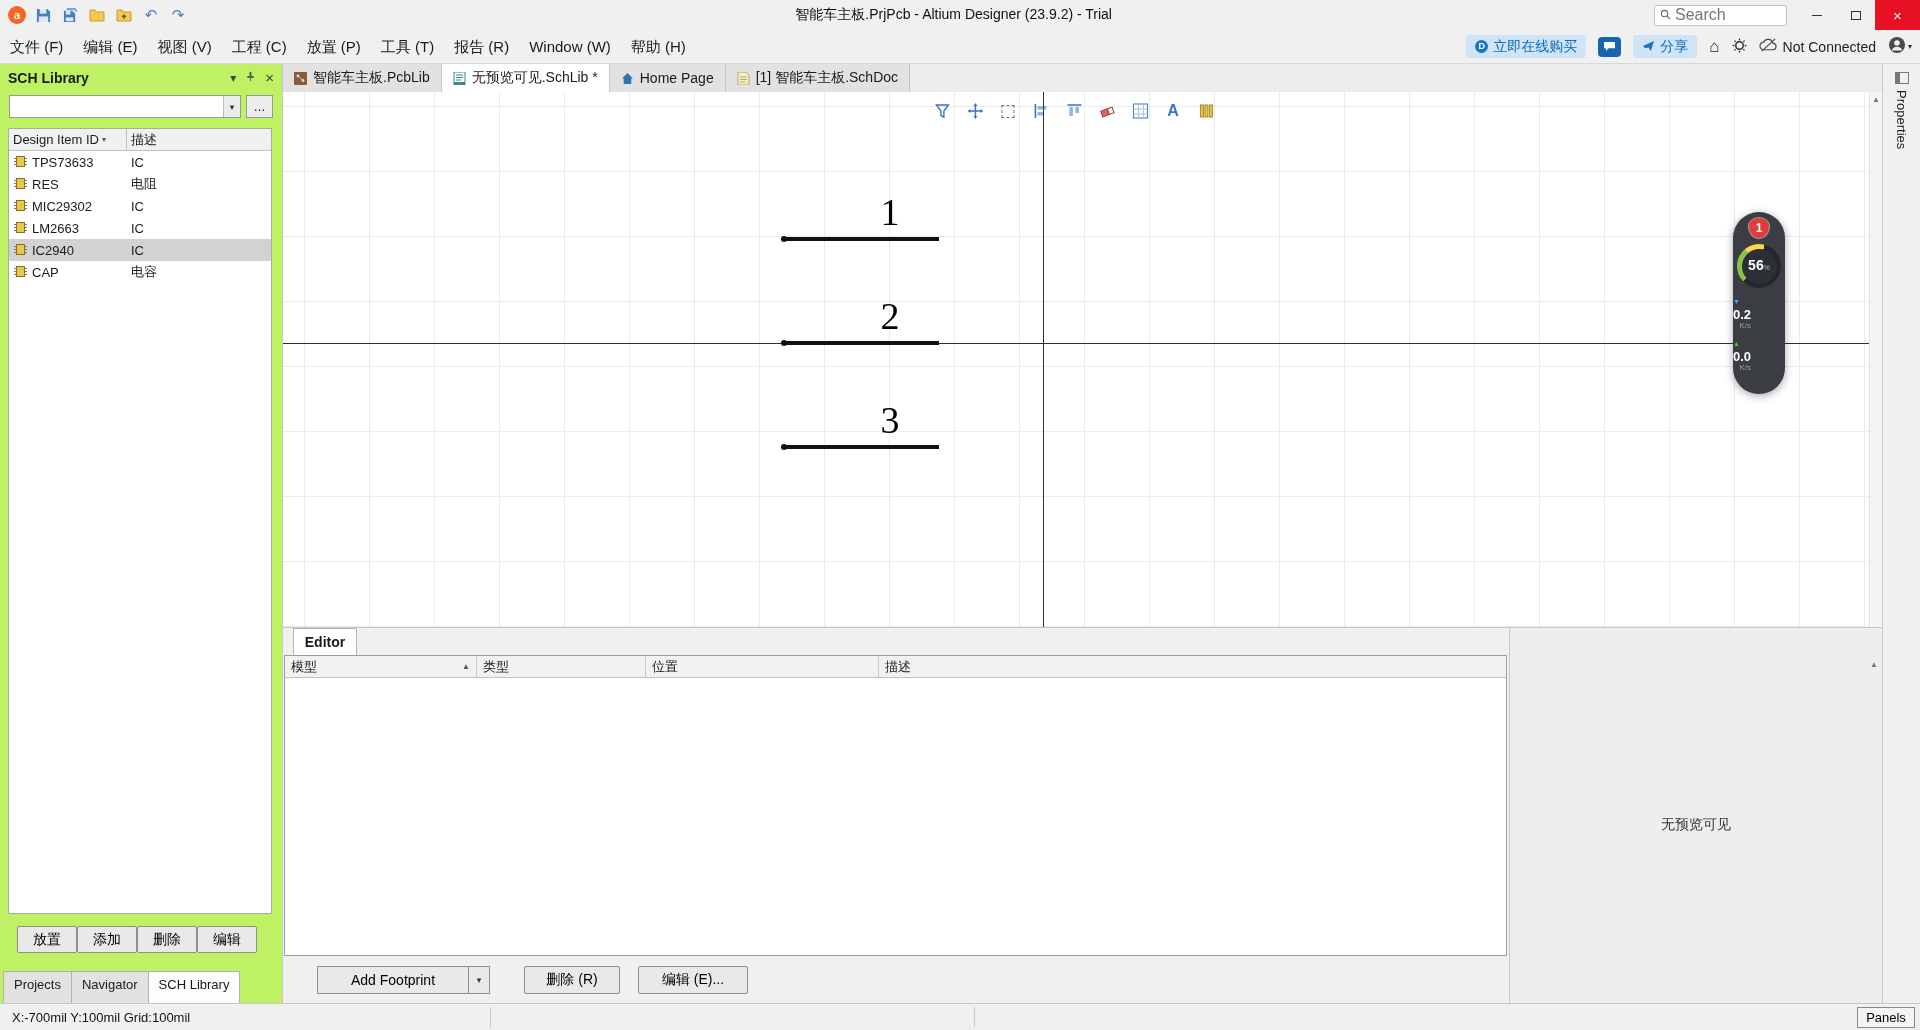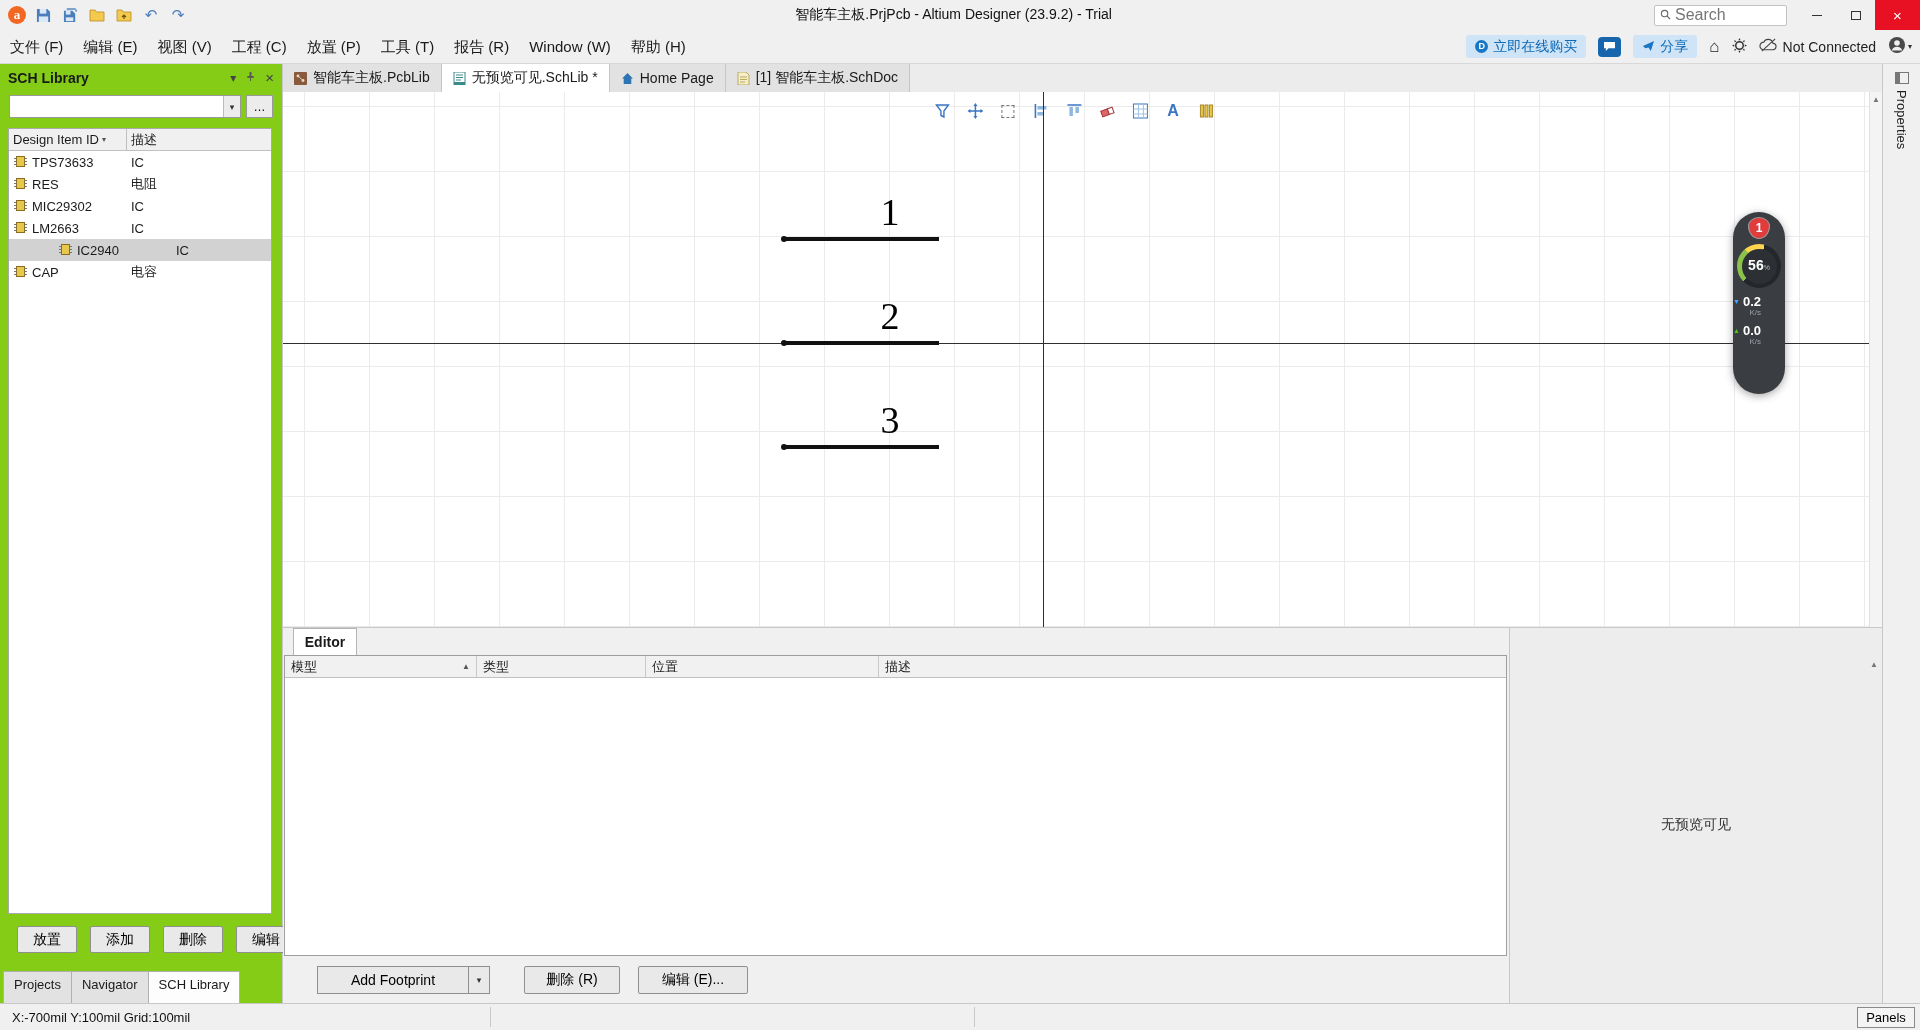"SCH Library" .left-panel { background: #84cc16 -> #bef264 }
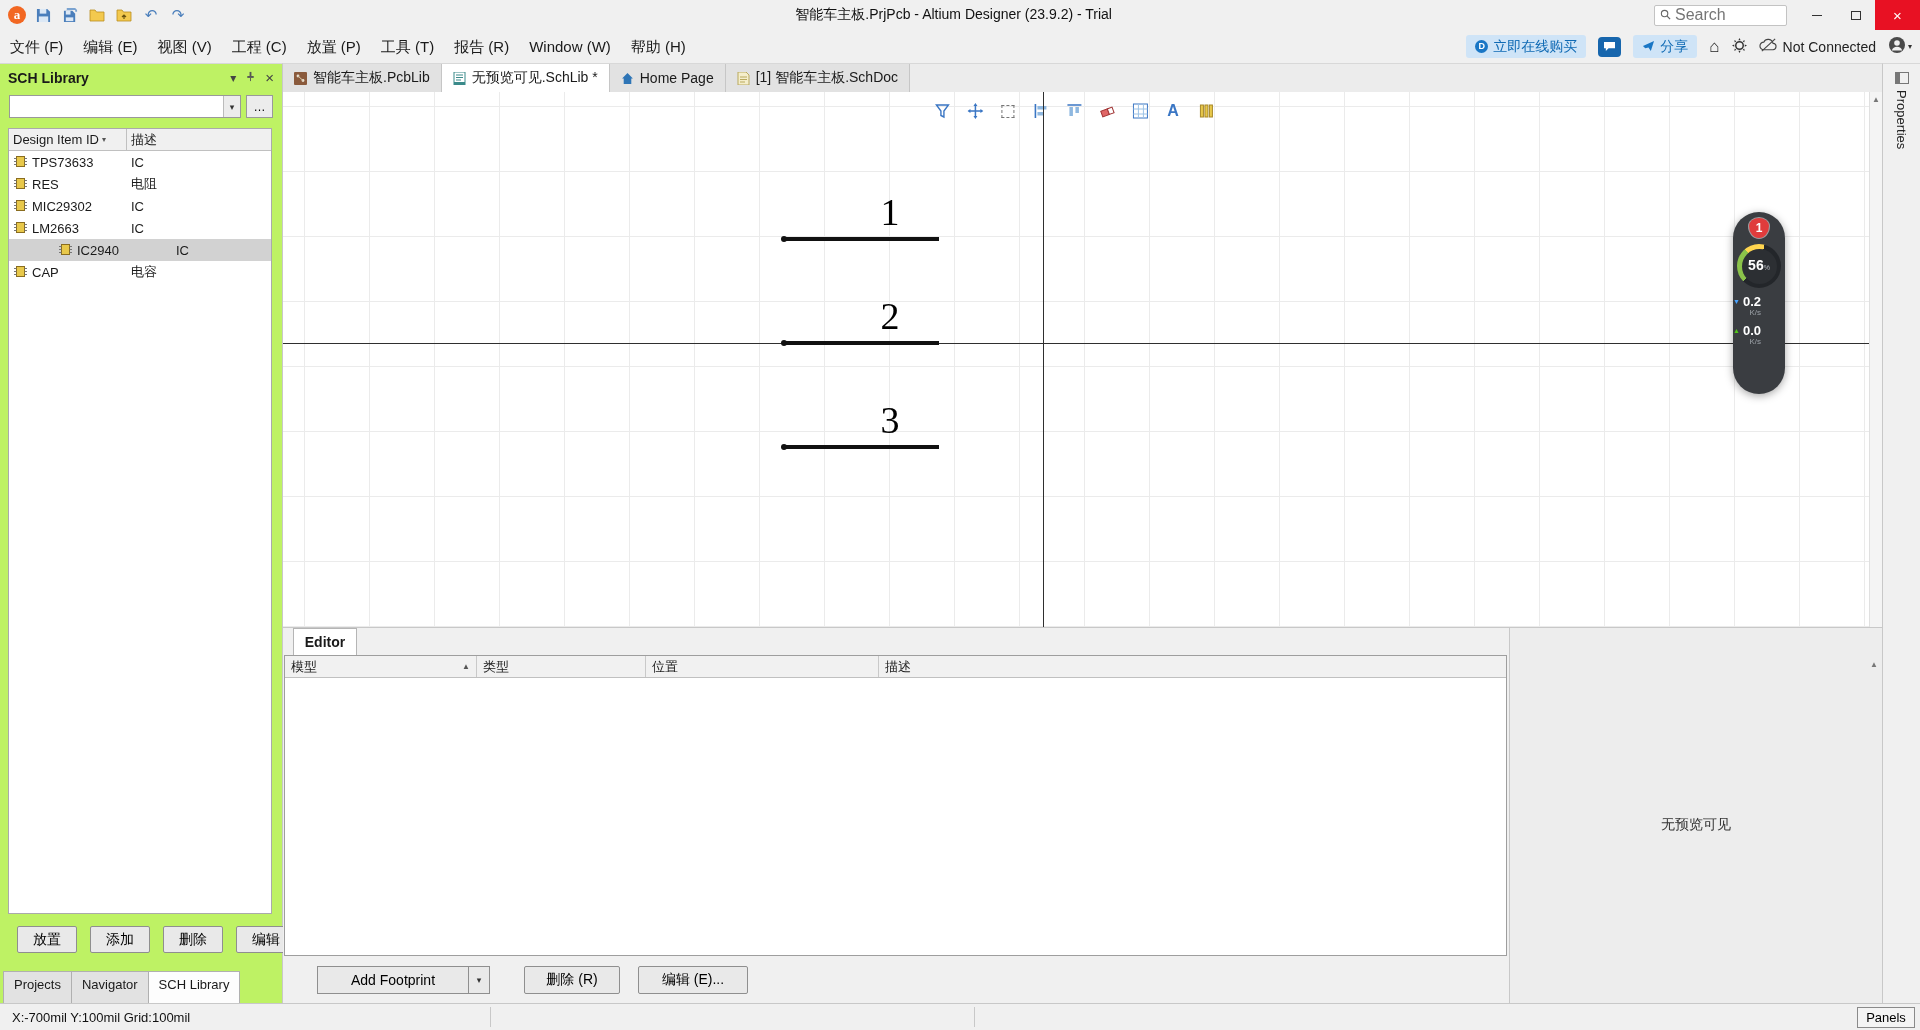"IC2940" .lib-row.selected { padding-left: 45px -> none }
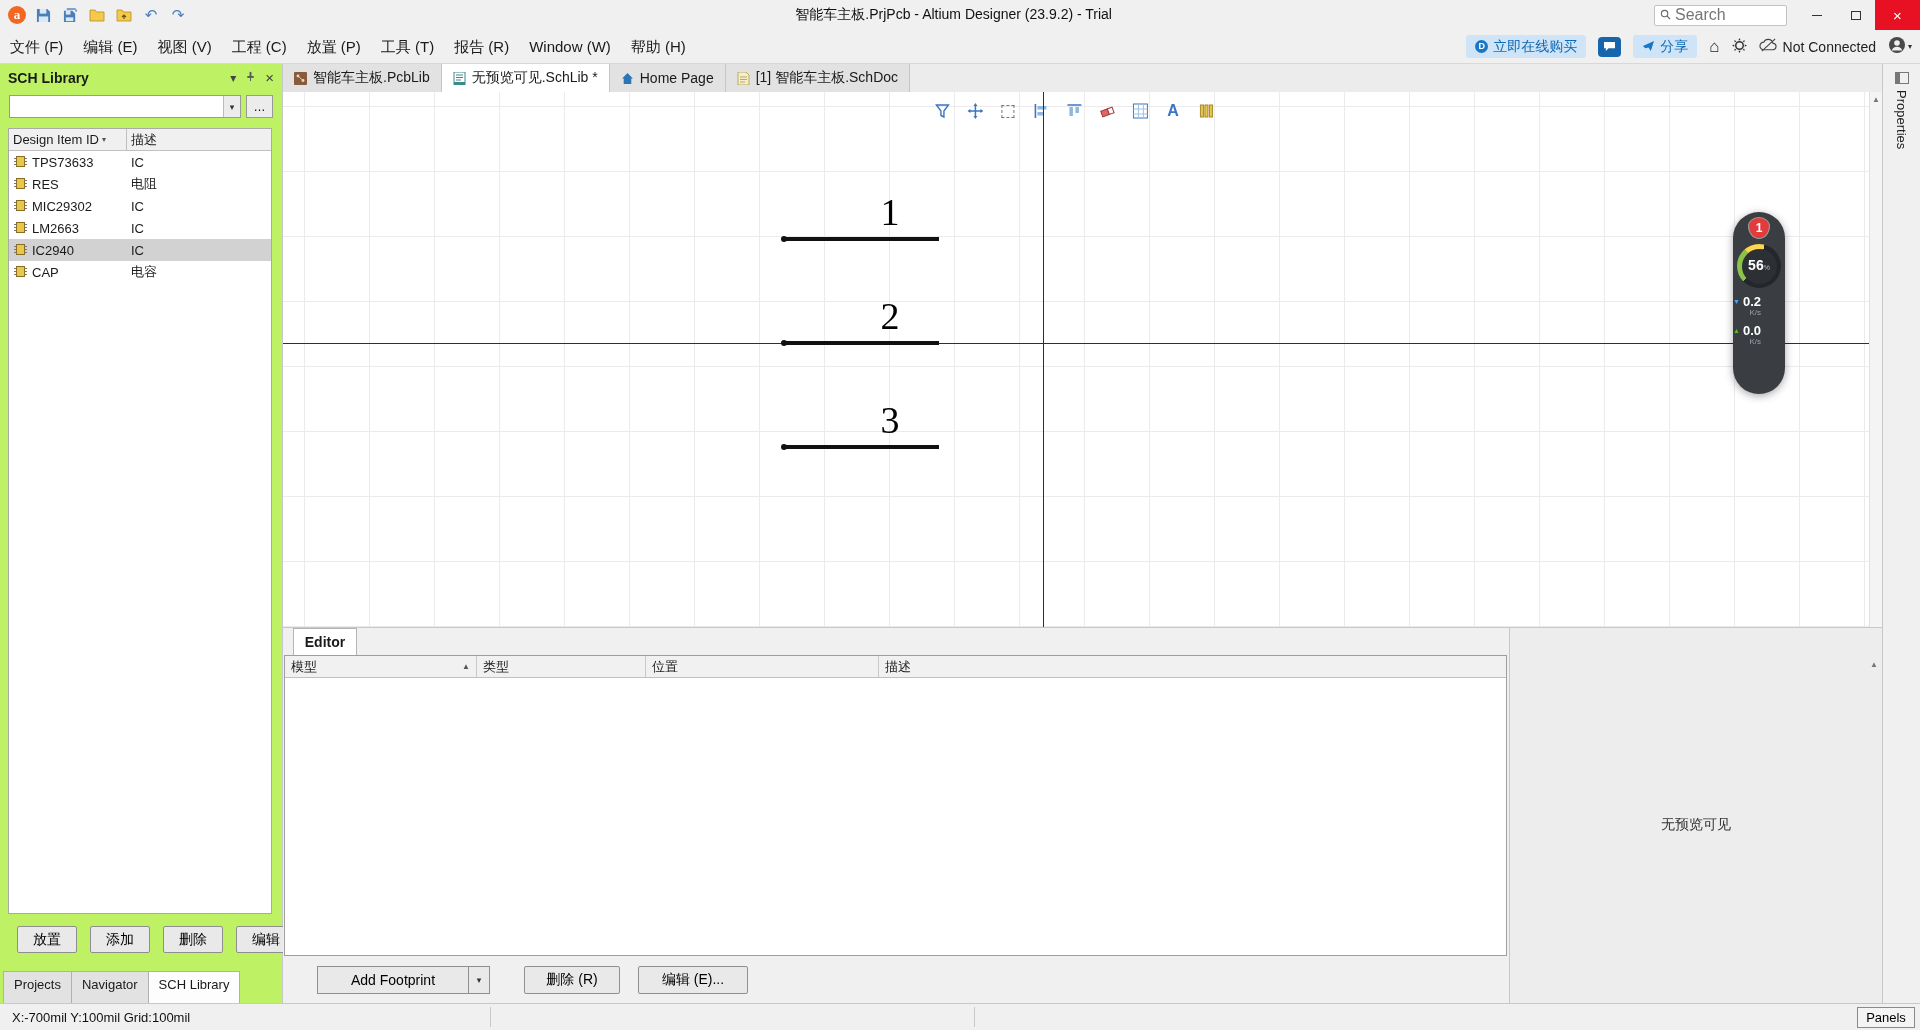"0.2" .nw-row { flex-direction: none -> column; justify-content: flex-start -> flex-end }
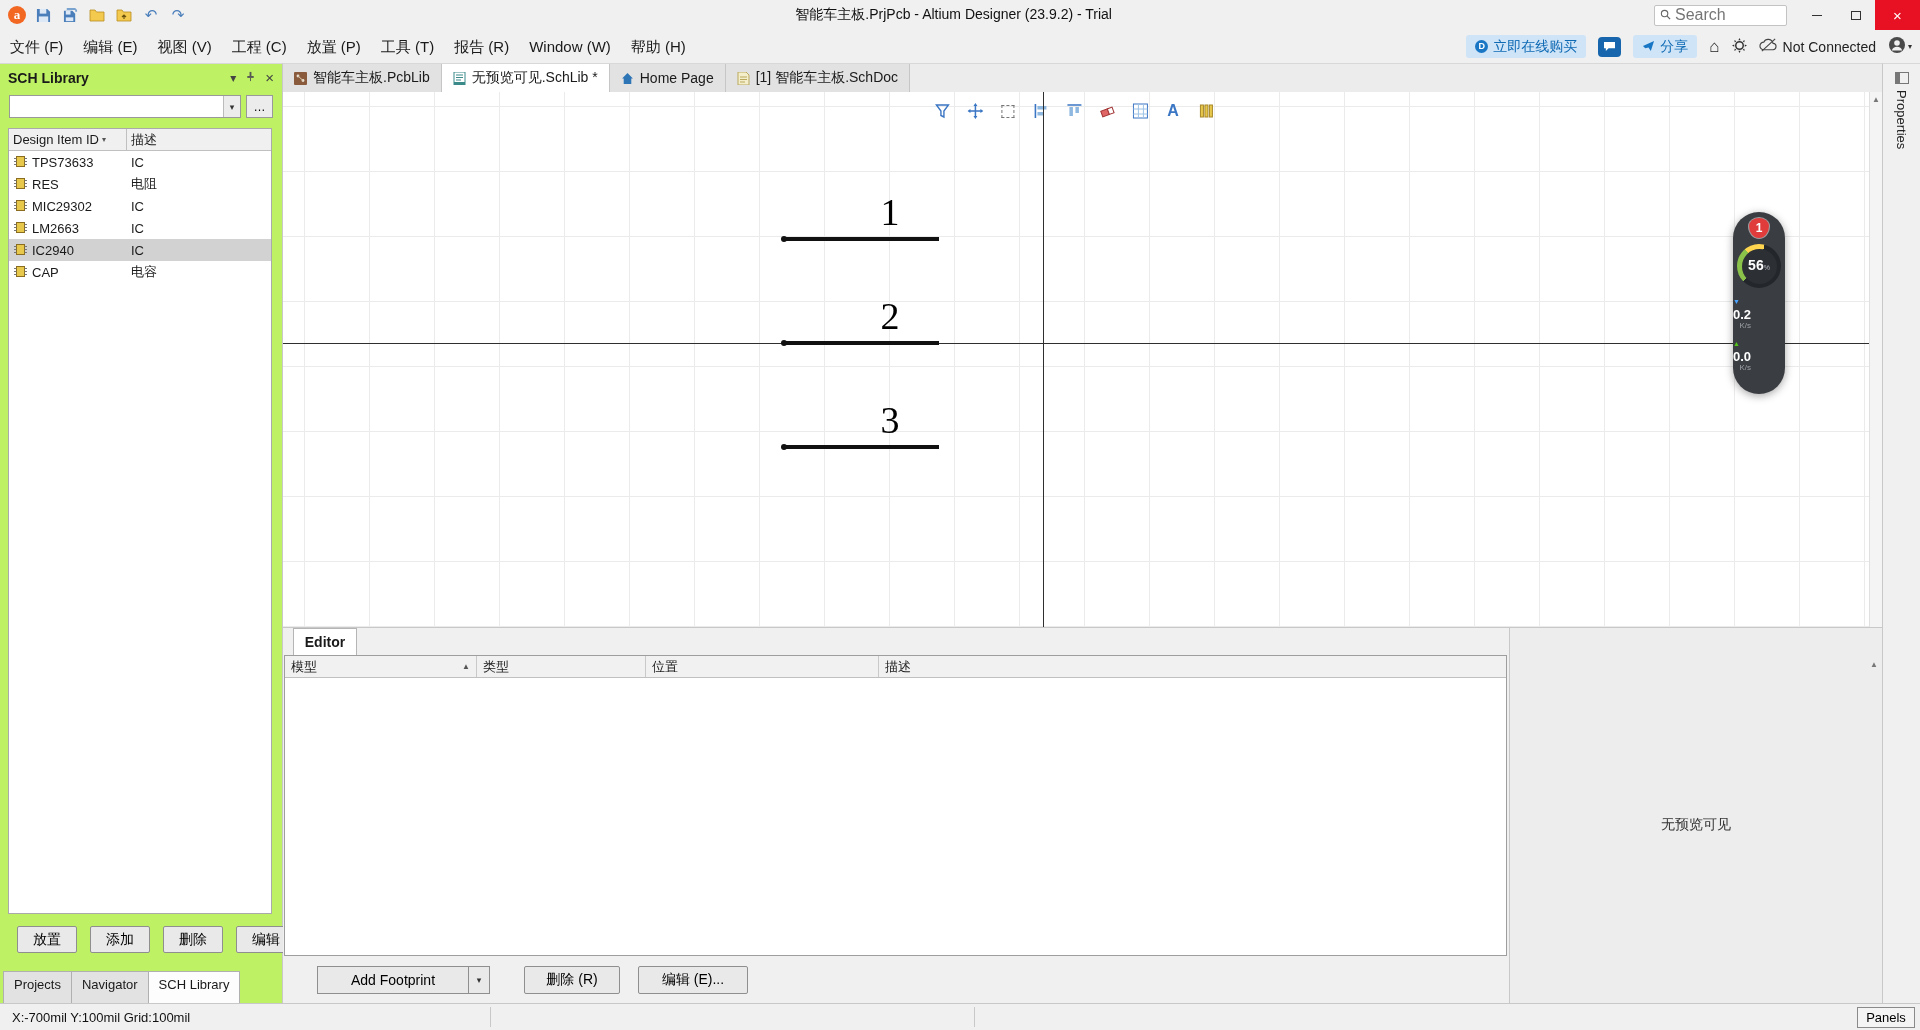"放置" .lp-buttons { gap: 13px -> none }
